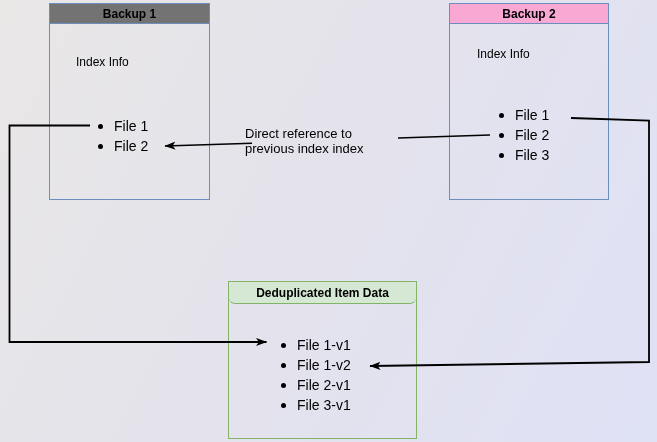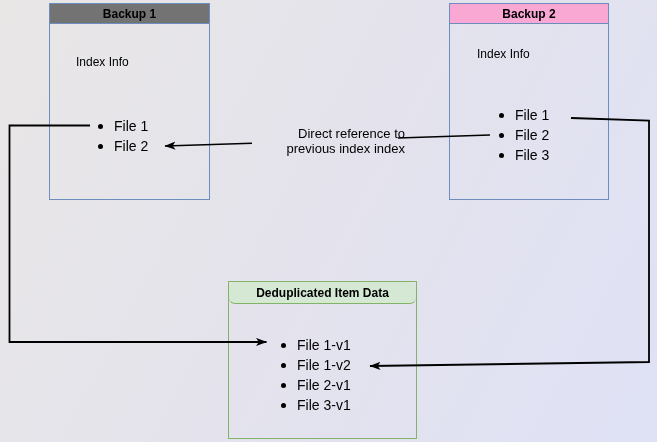"Direct reference to" #edge-label { text-align: right -> left }
